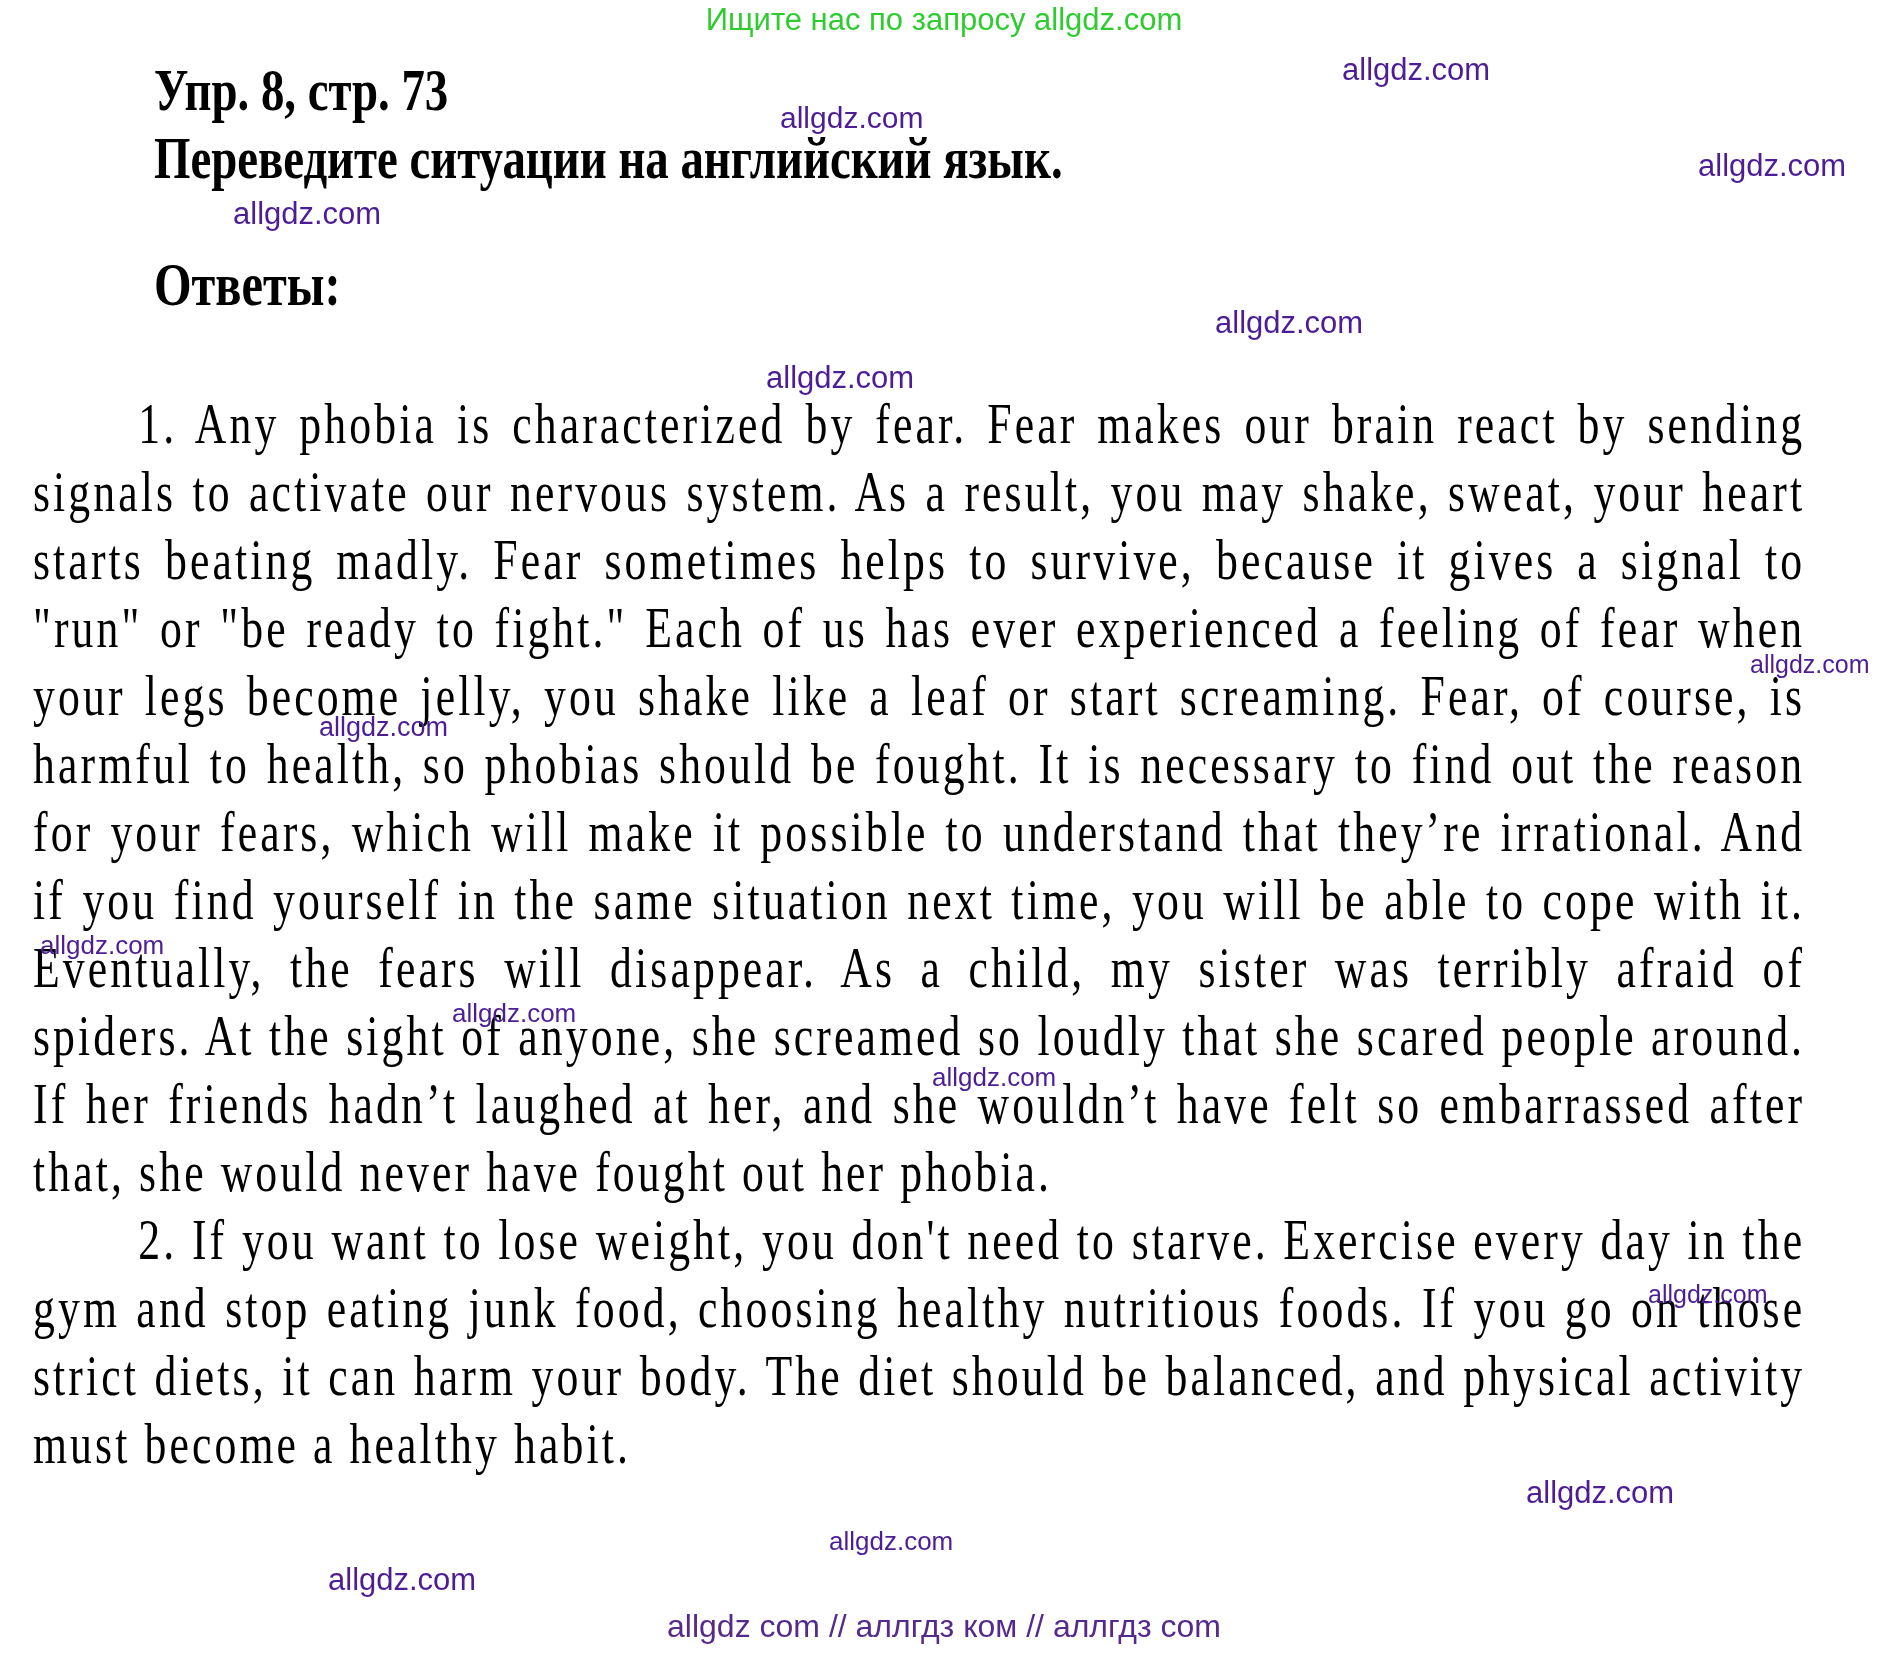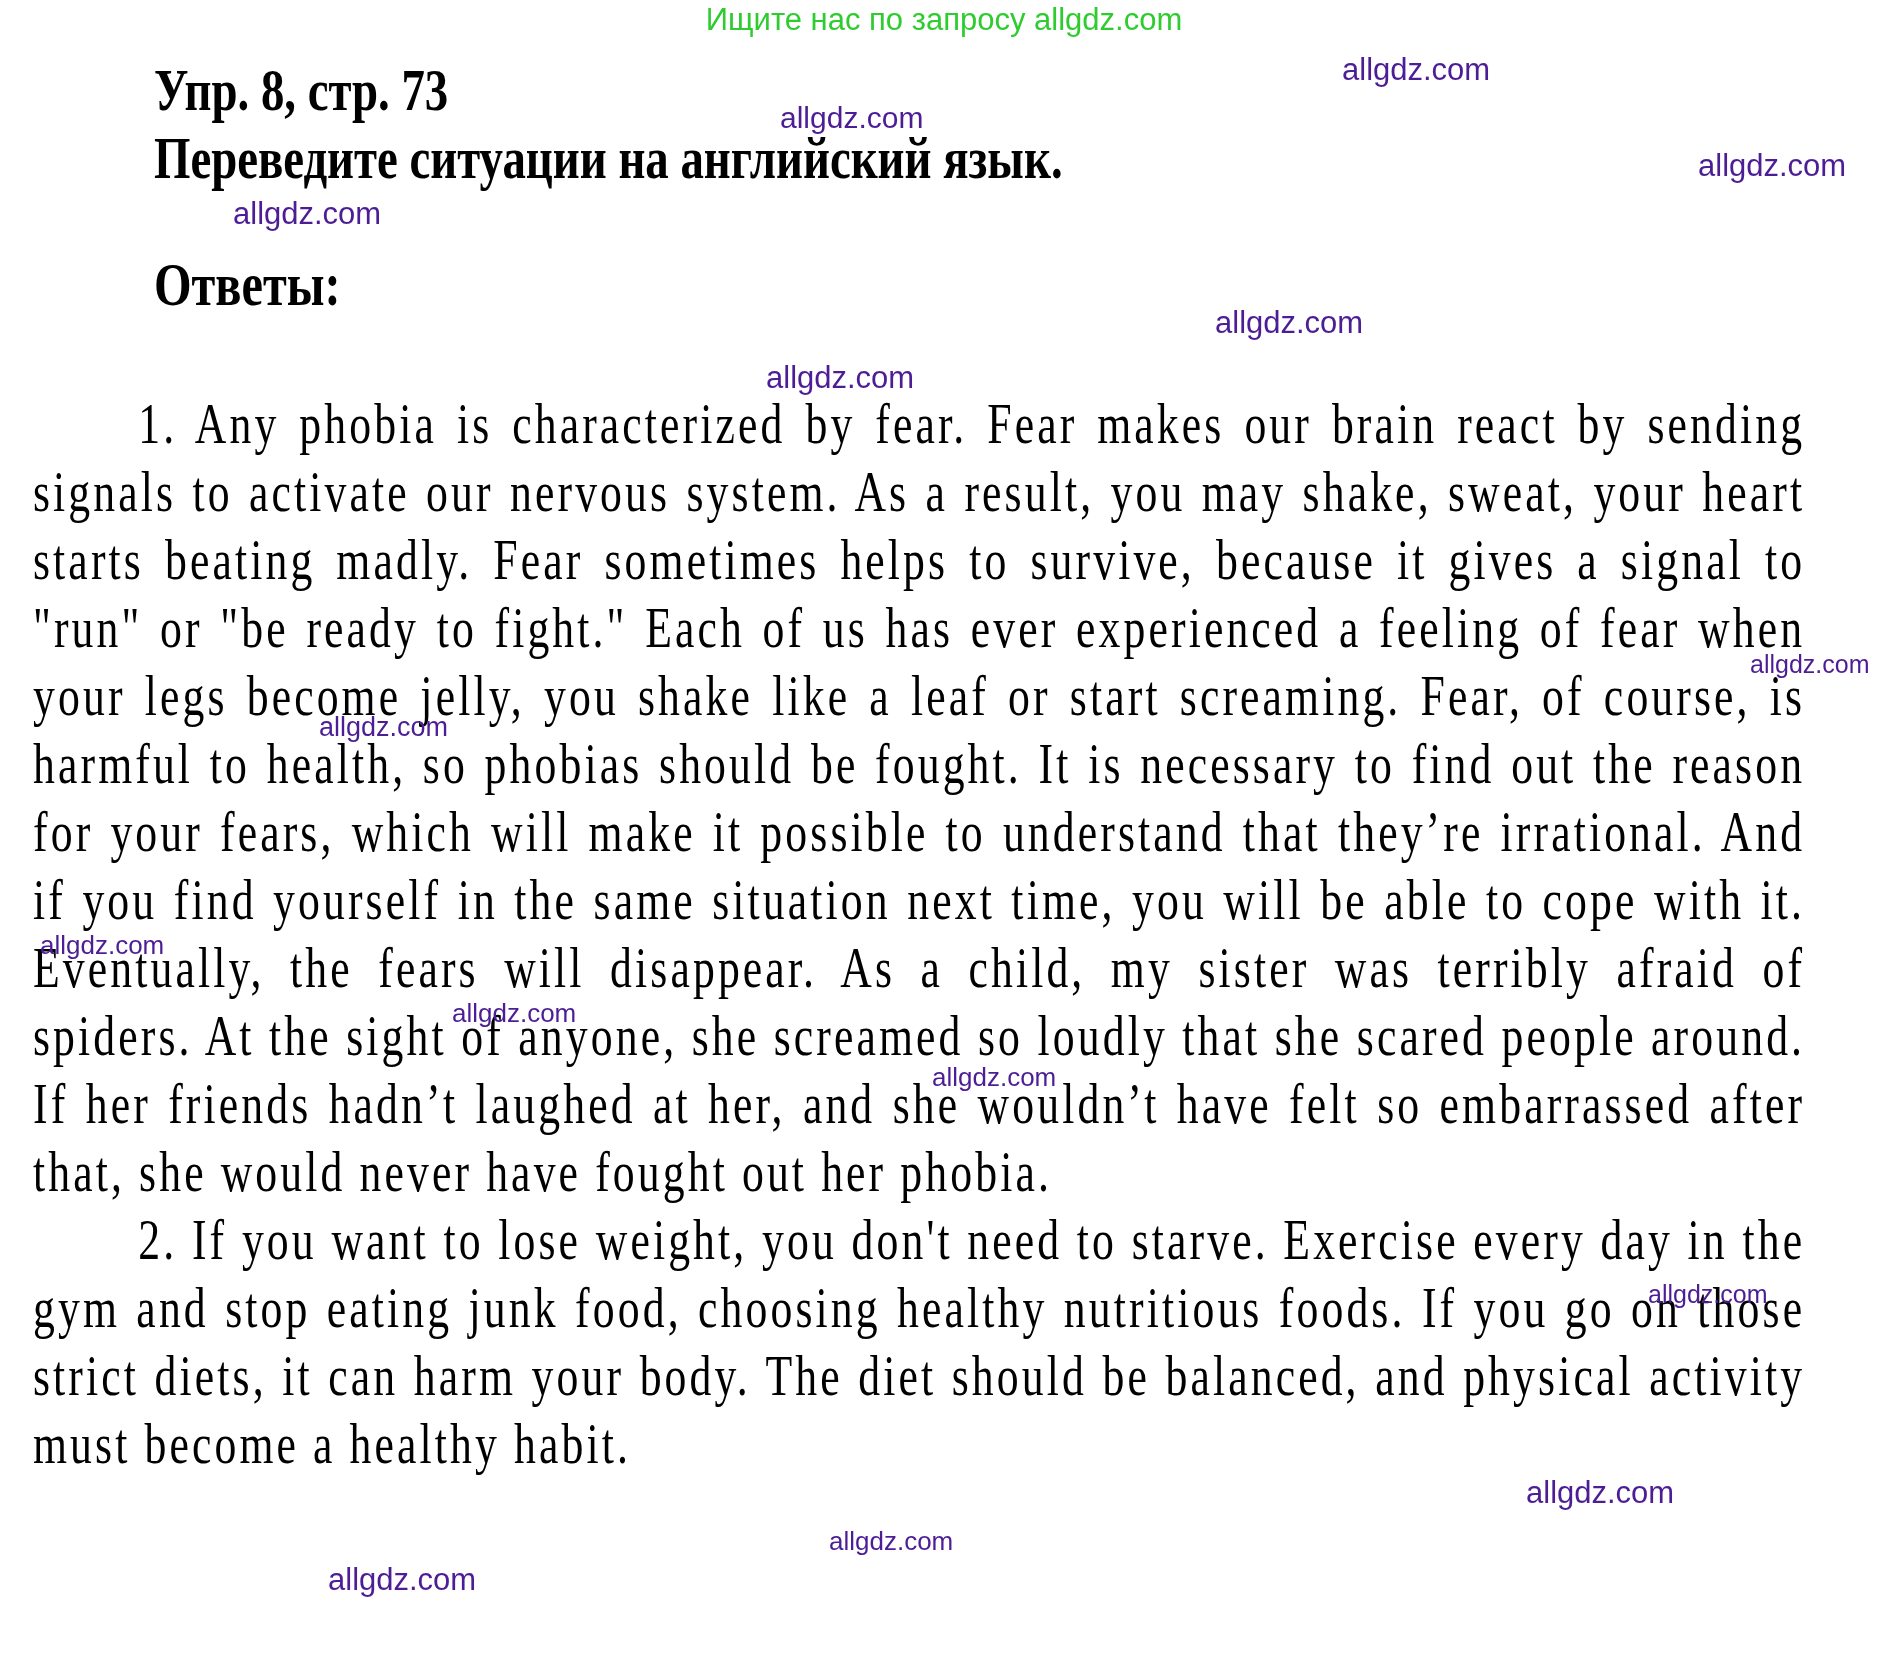"allgdz com // аллгдз ком" div.footer { html: none -> <div>allgdz com // аллгдз ком // аллгдз com</div> }
